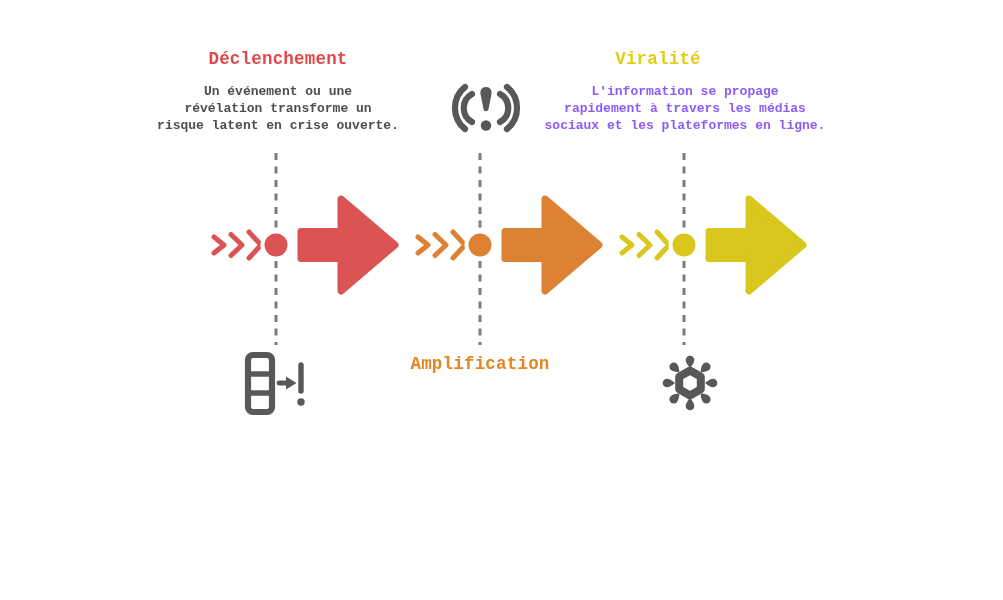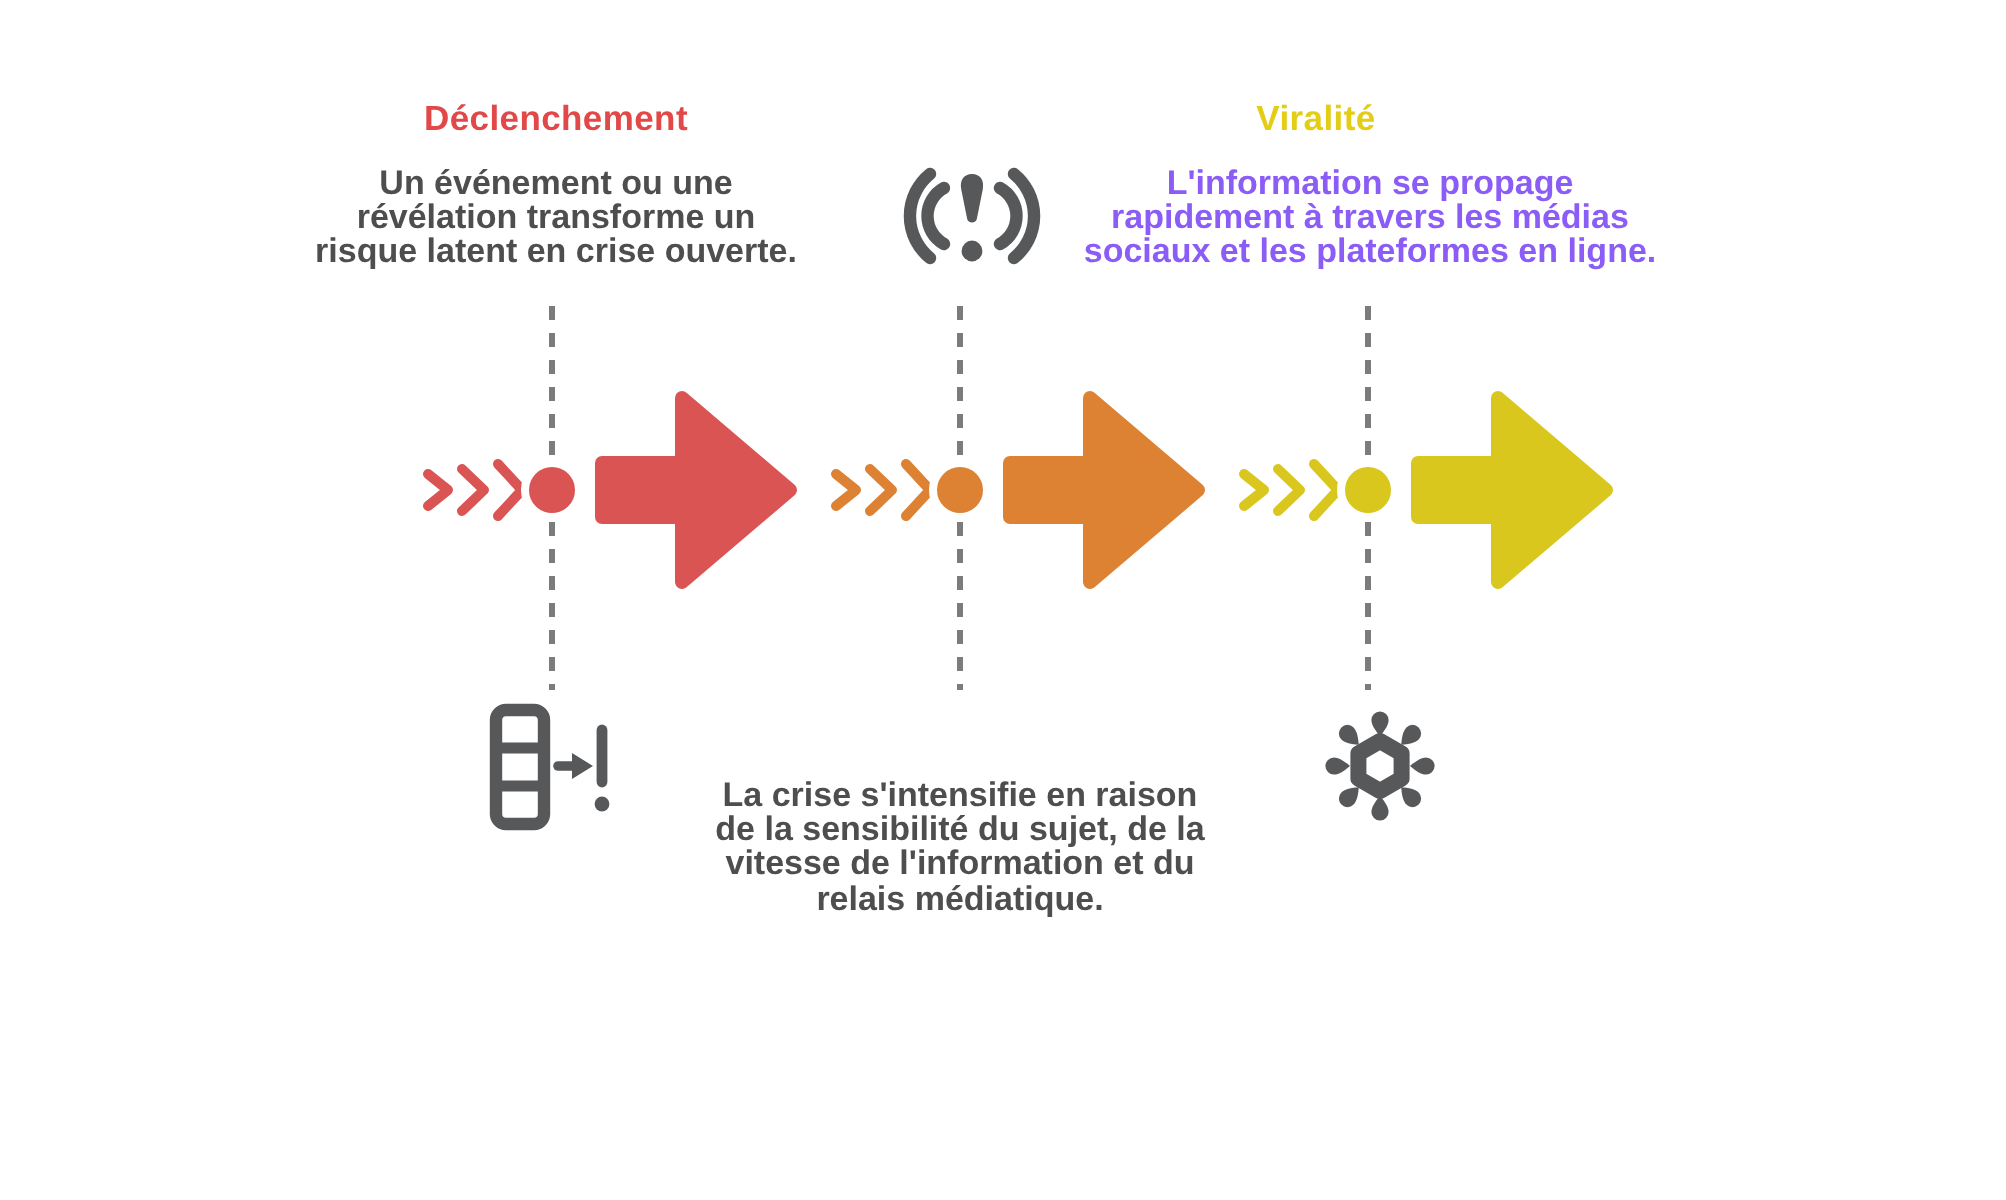"Déclenchement" .canvas { font-family: Liberation Sans, sans-serif -> Liberation Mono, monospace }
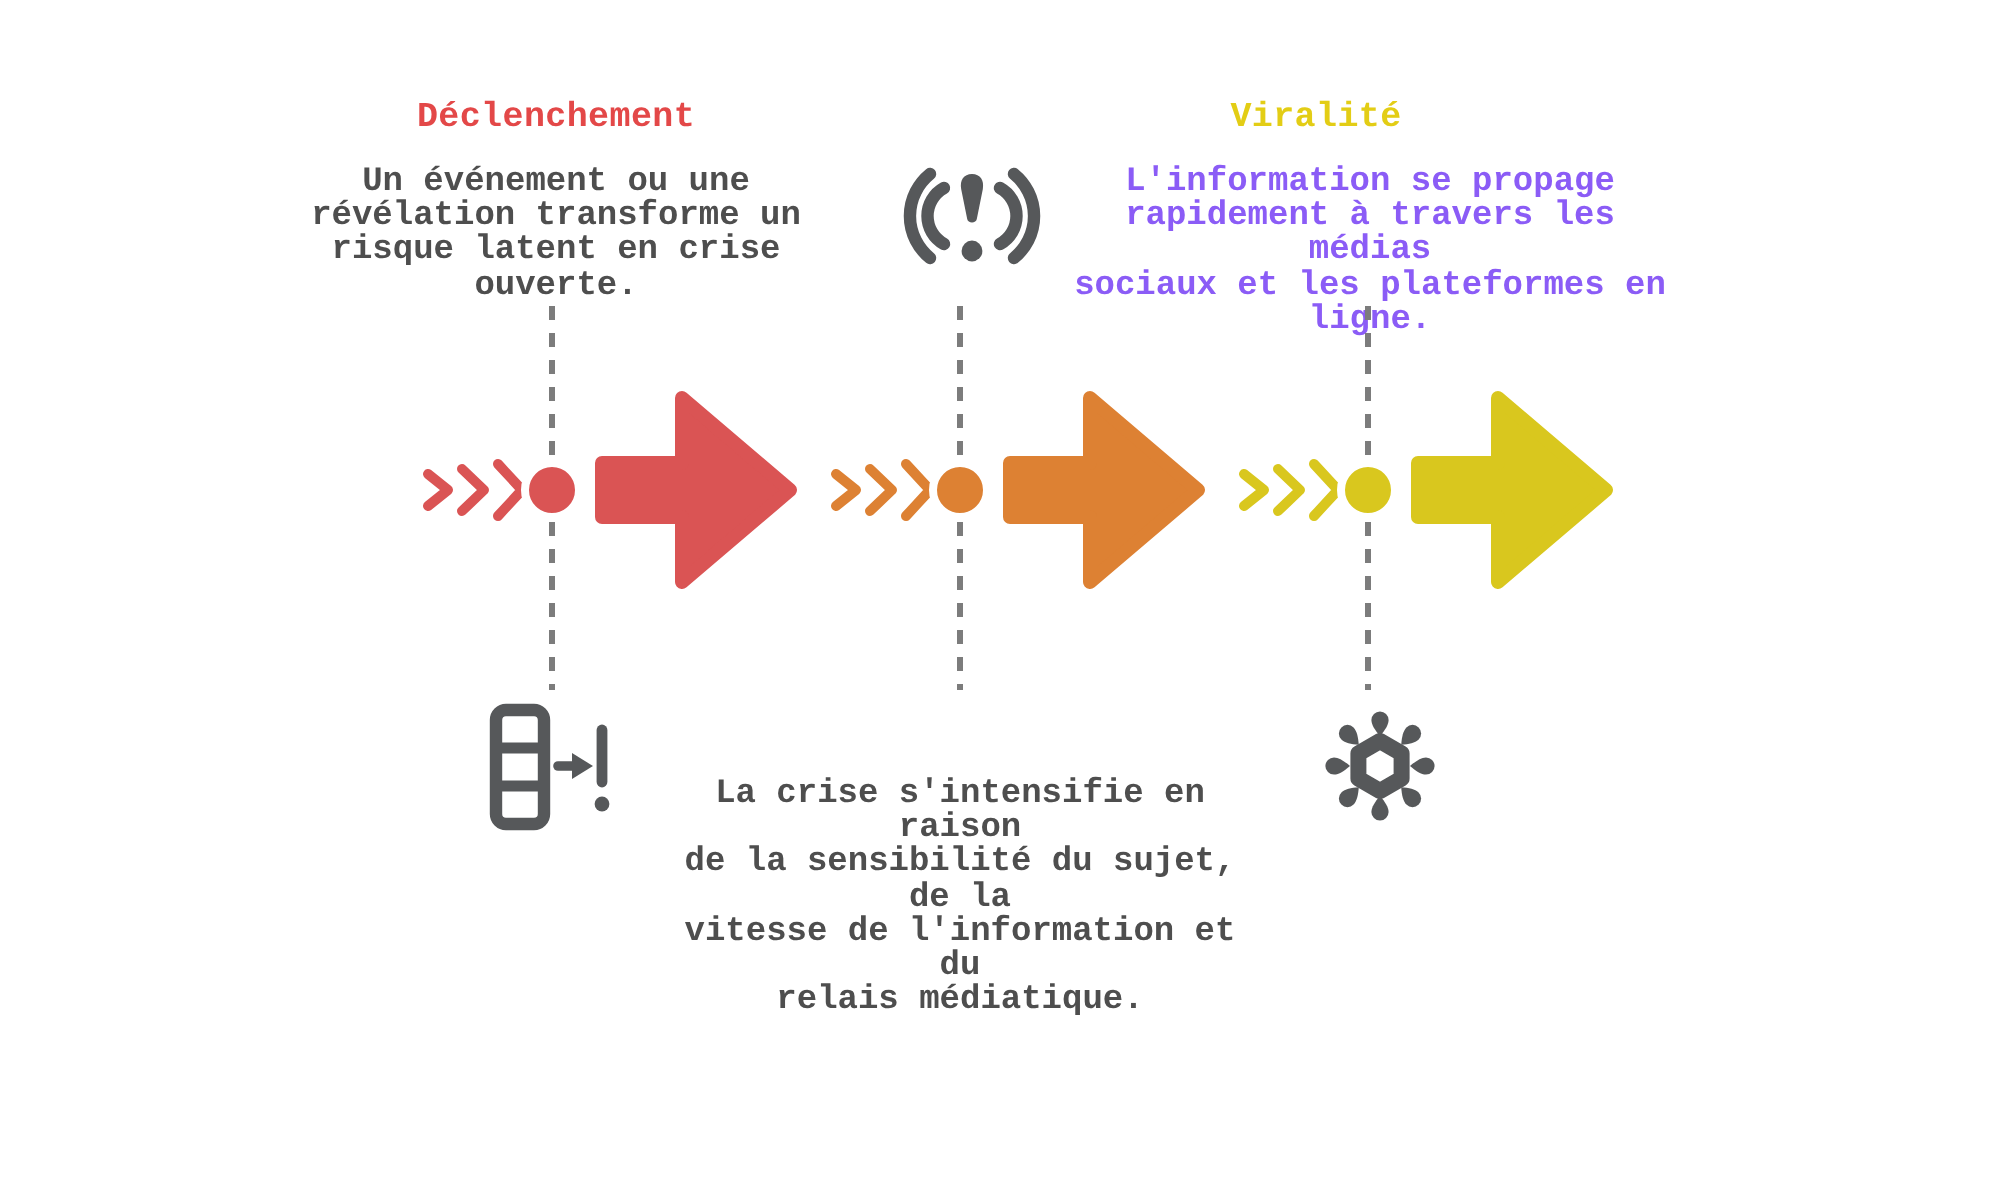"Un événement ou une" .desc { font-size: 17px -> 13px }
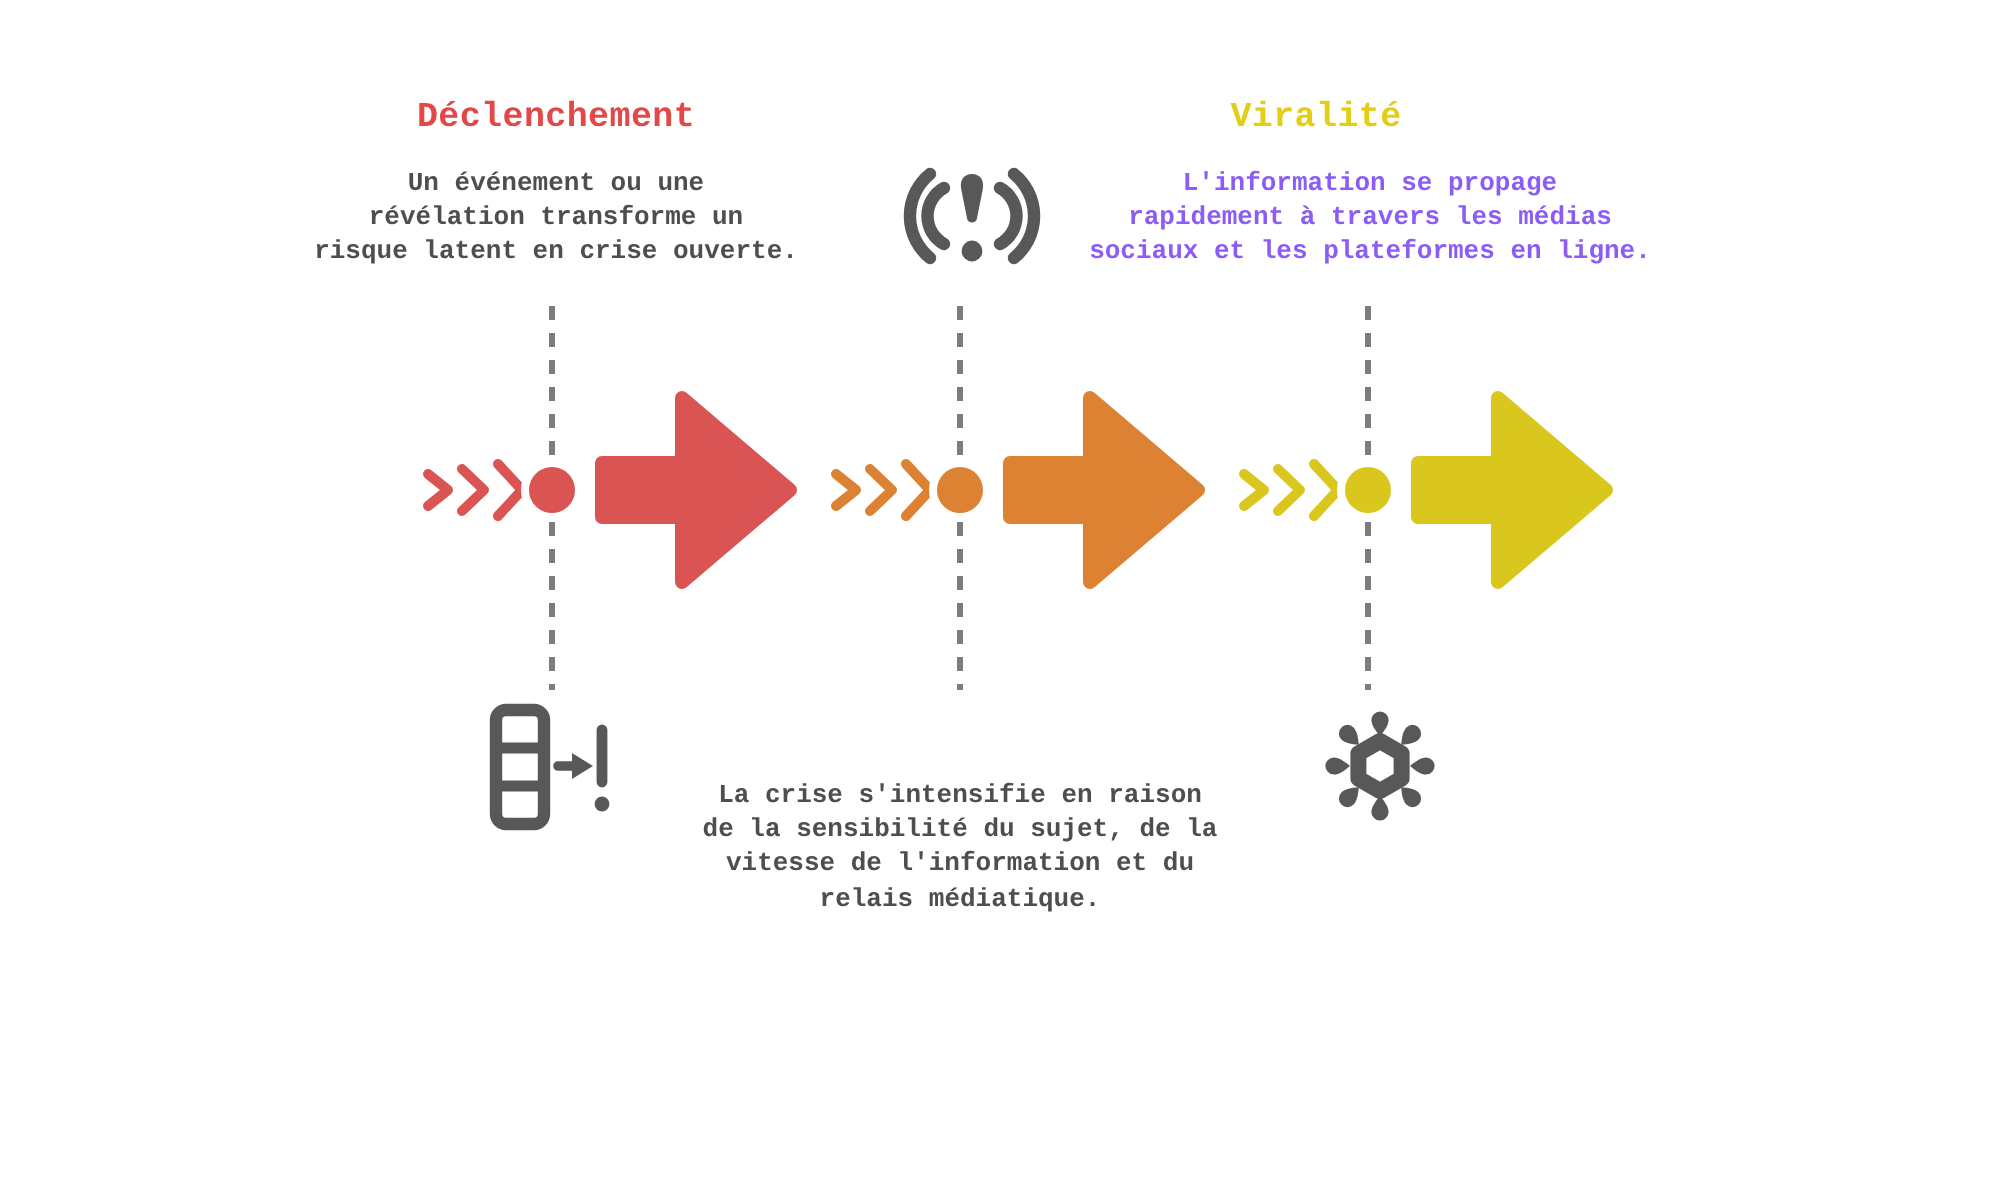"Amplification" div.title { html: none -> <div>Amplification</div> }
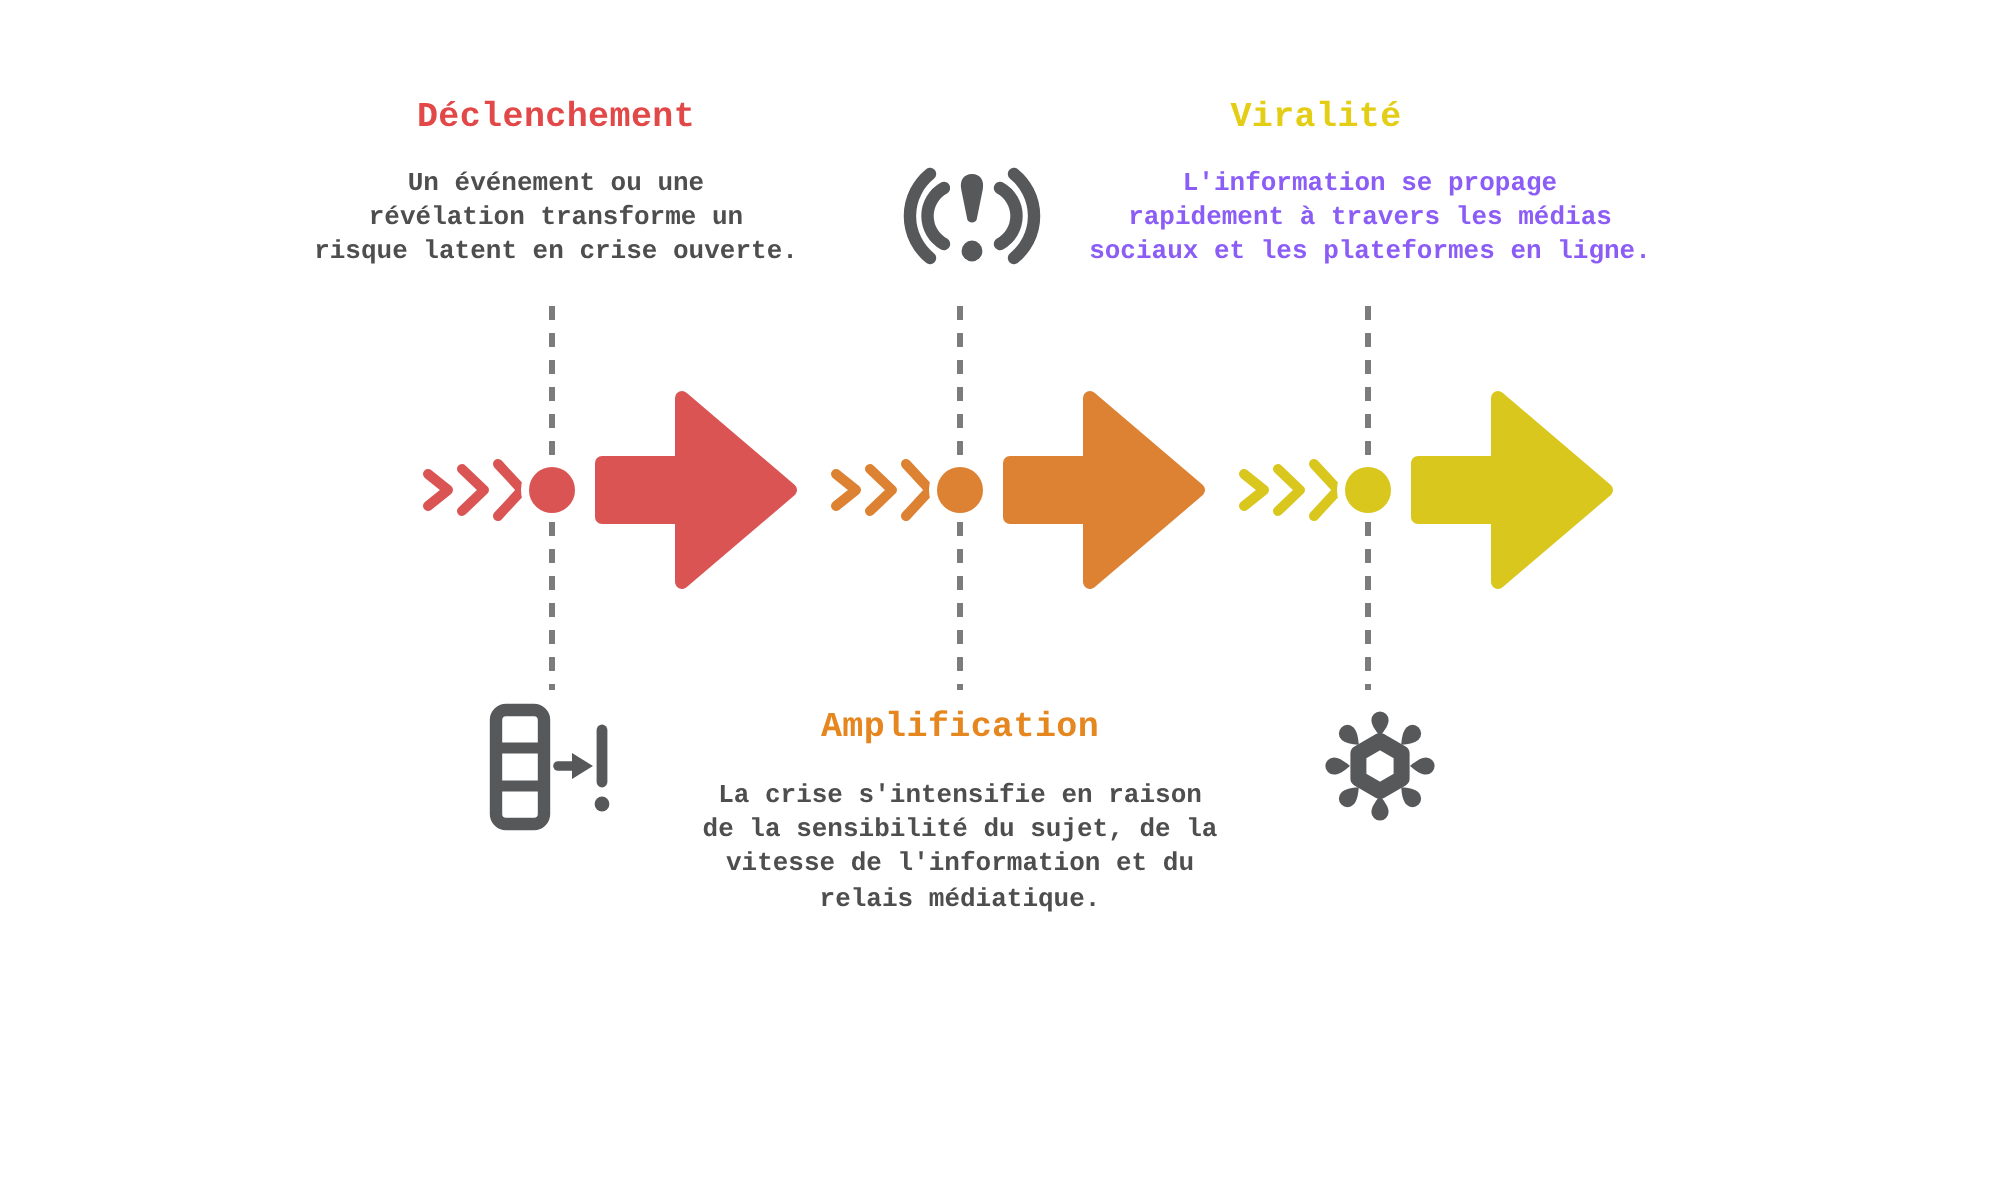"La crise s'intensifie en raison" div.desc { html: <div>La crise s'intensifie en raison de la sensibilité du sujet, de la vitesse de l'information et du relais médiatique.</div> -> none }
